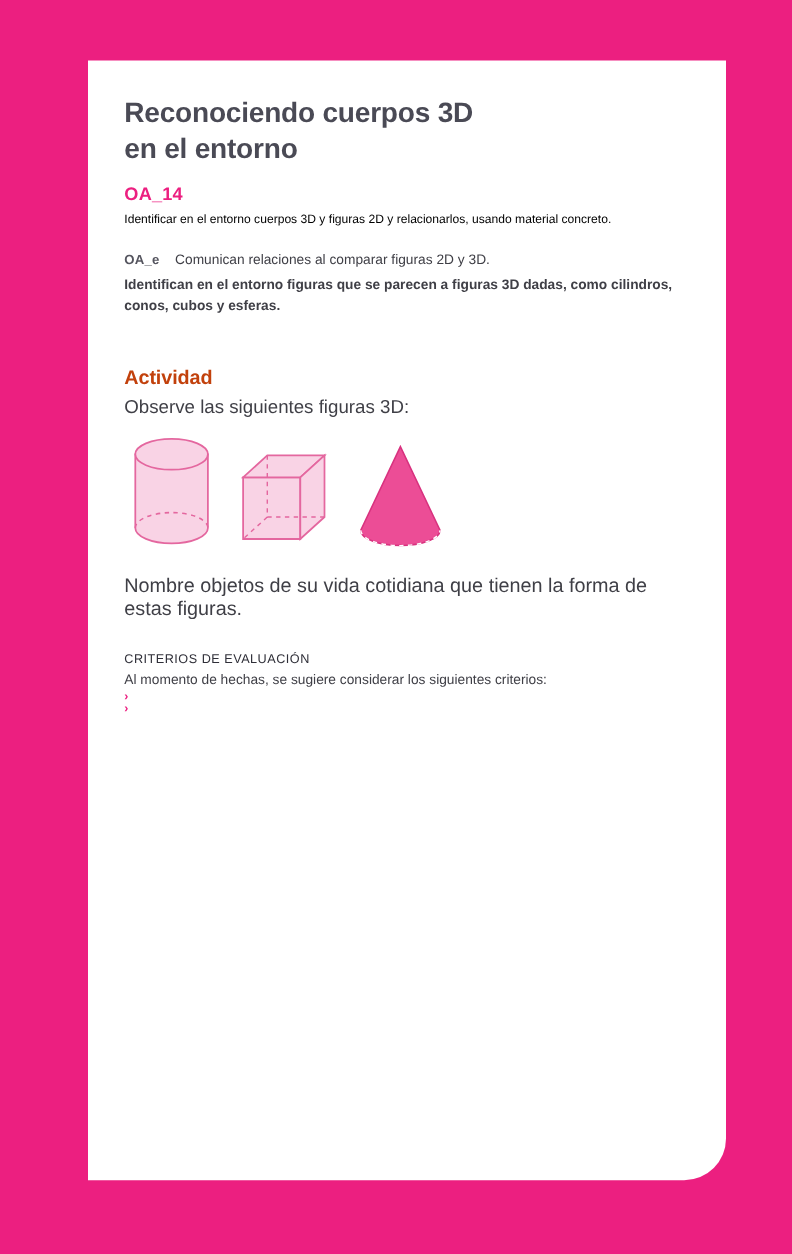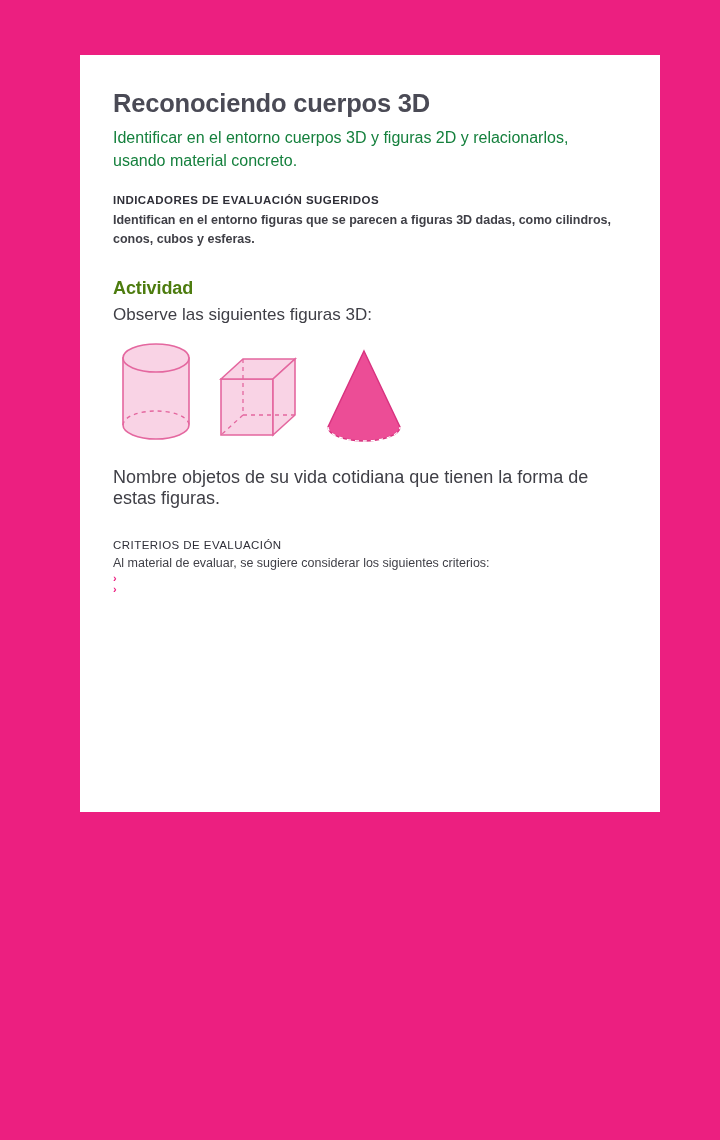"Reconociendo cuerpos 3D" .page-wrap { height: 812px -> 1140px }
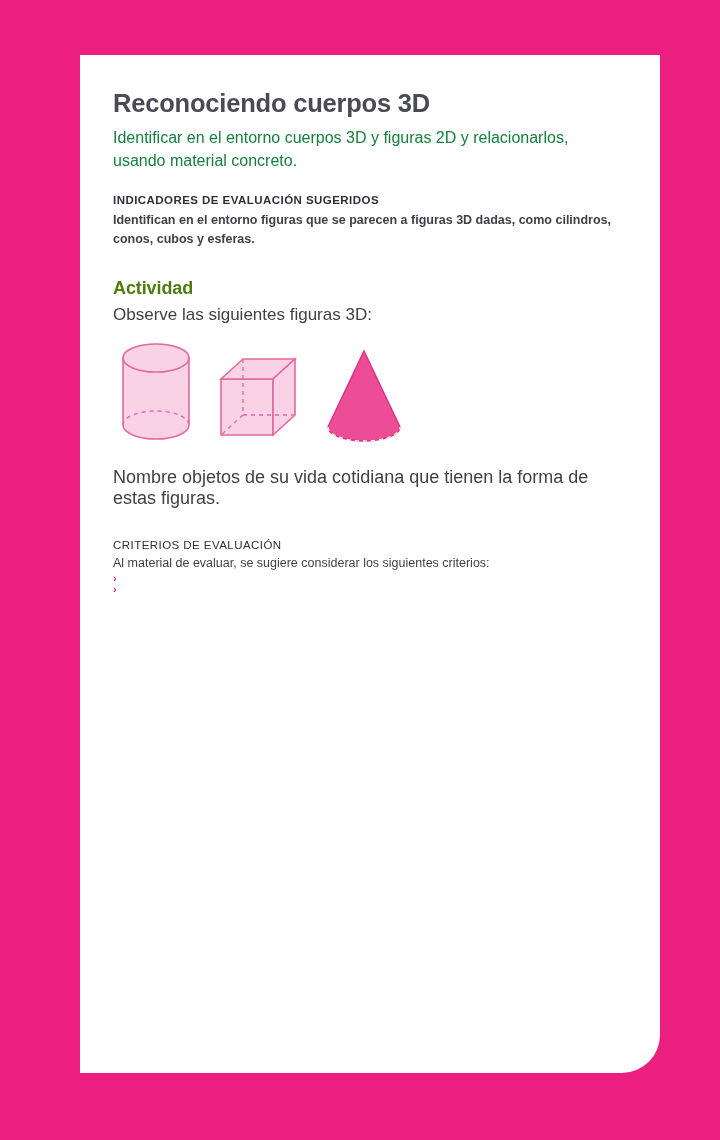"en el entorno" span { html: none -> <span>en el entorno</span> }
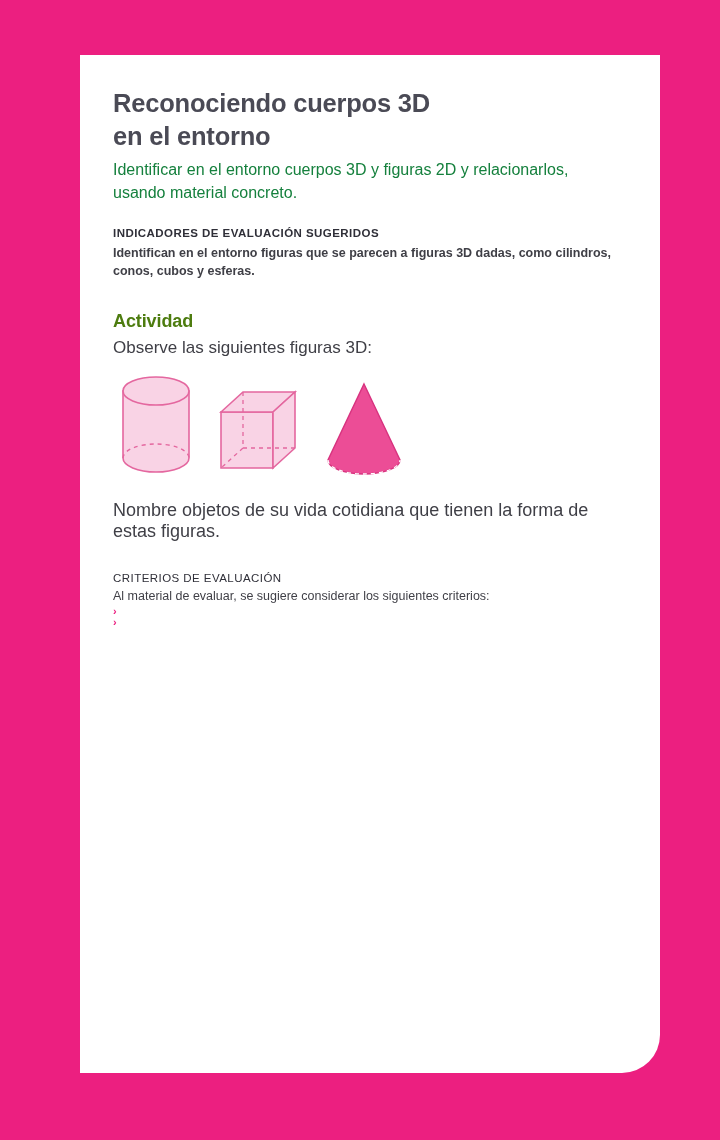"OA_14" div.oa-code { html: none -> <div>OA_14</div> }
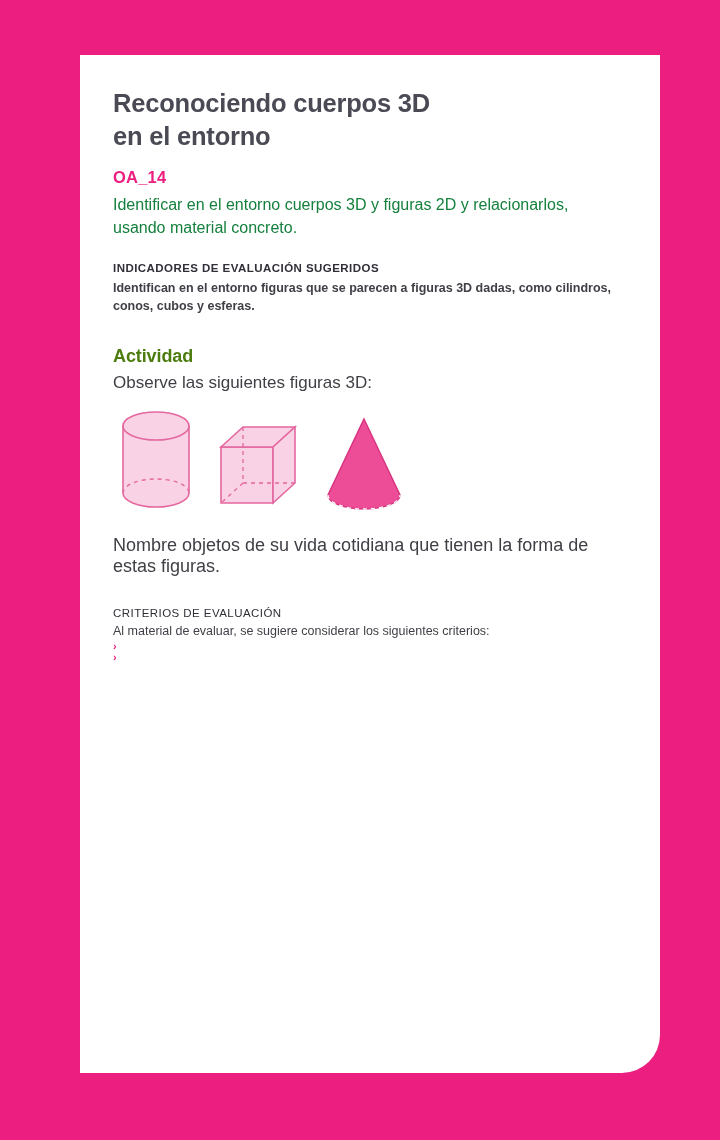"Identificar en el entorno cuerpos" .oa-desc { color: #15803d -> #000000; font-size: 16px -> 11px }
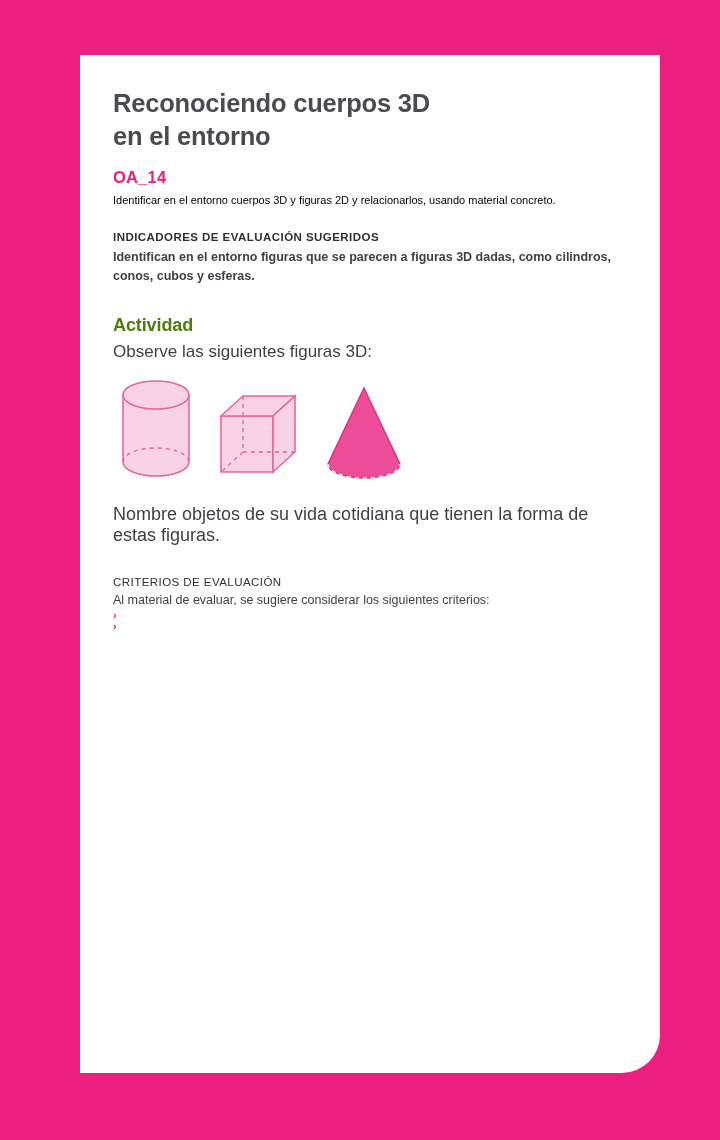"OA_e" div.oae-row { html: none -> <div> <div>OA_e</div> <div>Comunican relaciones al comparar figuras 2D y 3D.</div> </div> }
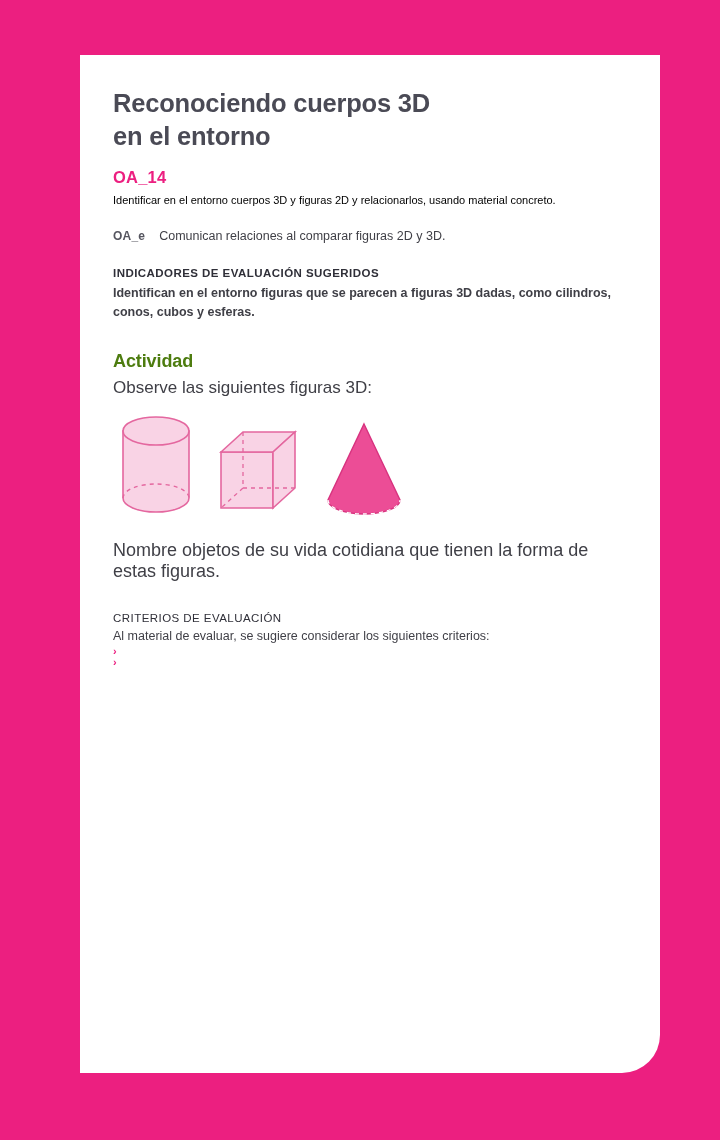"INDICADORES DE EVALUACIÓN SUGERIDOS" div.section-head { html: <div>INDICADORES DE EVALUACIÓN SUGERIDOS</div> -> none }
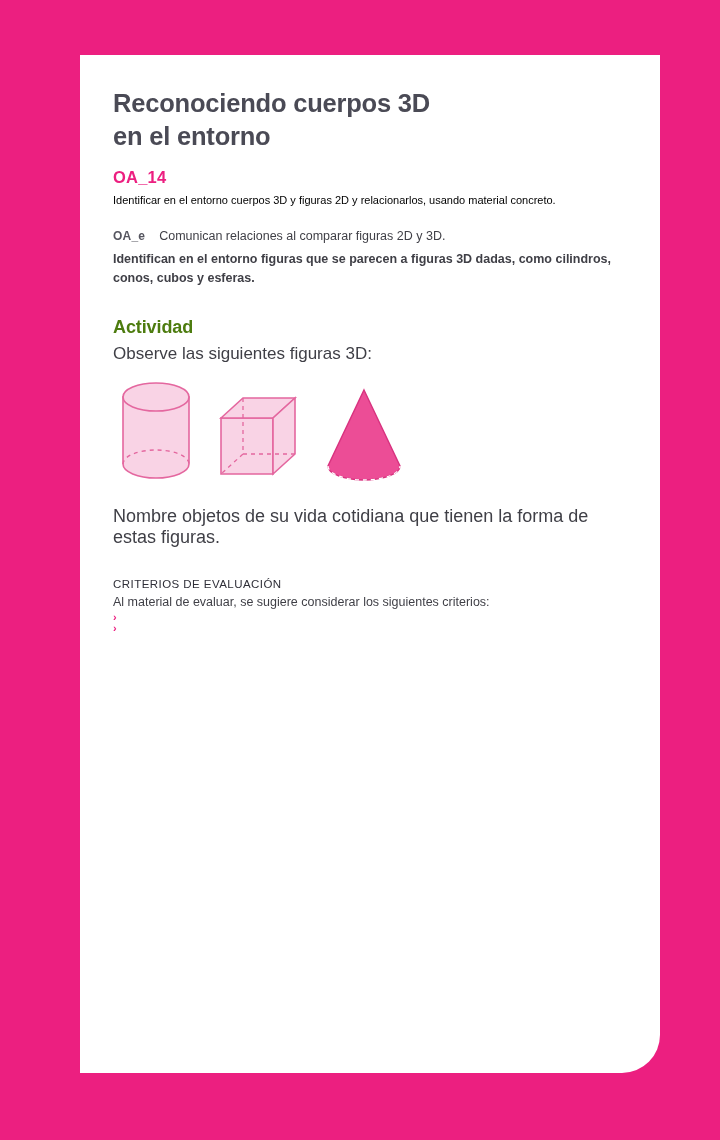"Actividad" .activity-title { color: #4d7c0f -> #c2410c; margin-top: 30px -> 46px }
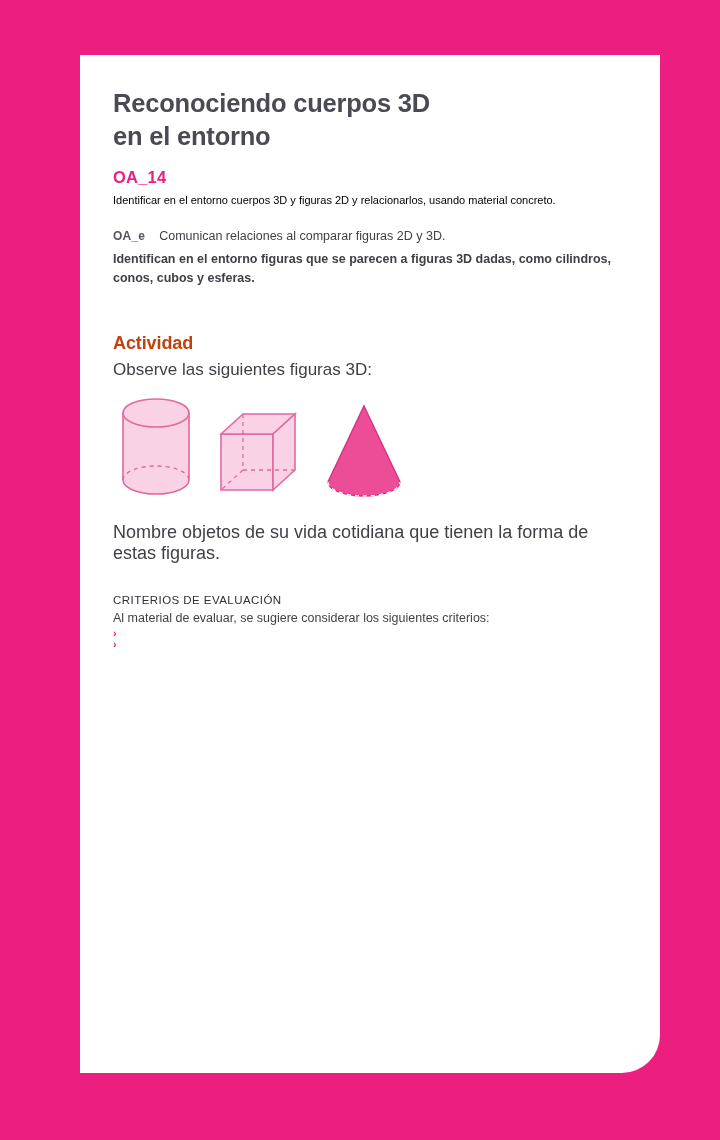"Al material de evaluar, se" div.criteria-intro { text: material de evaluar -> momento de hechas }
